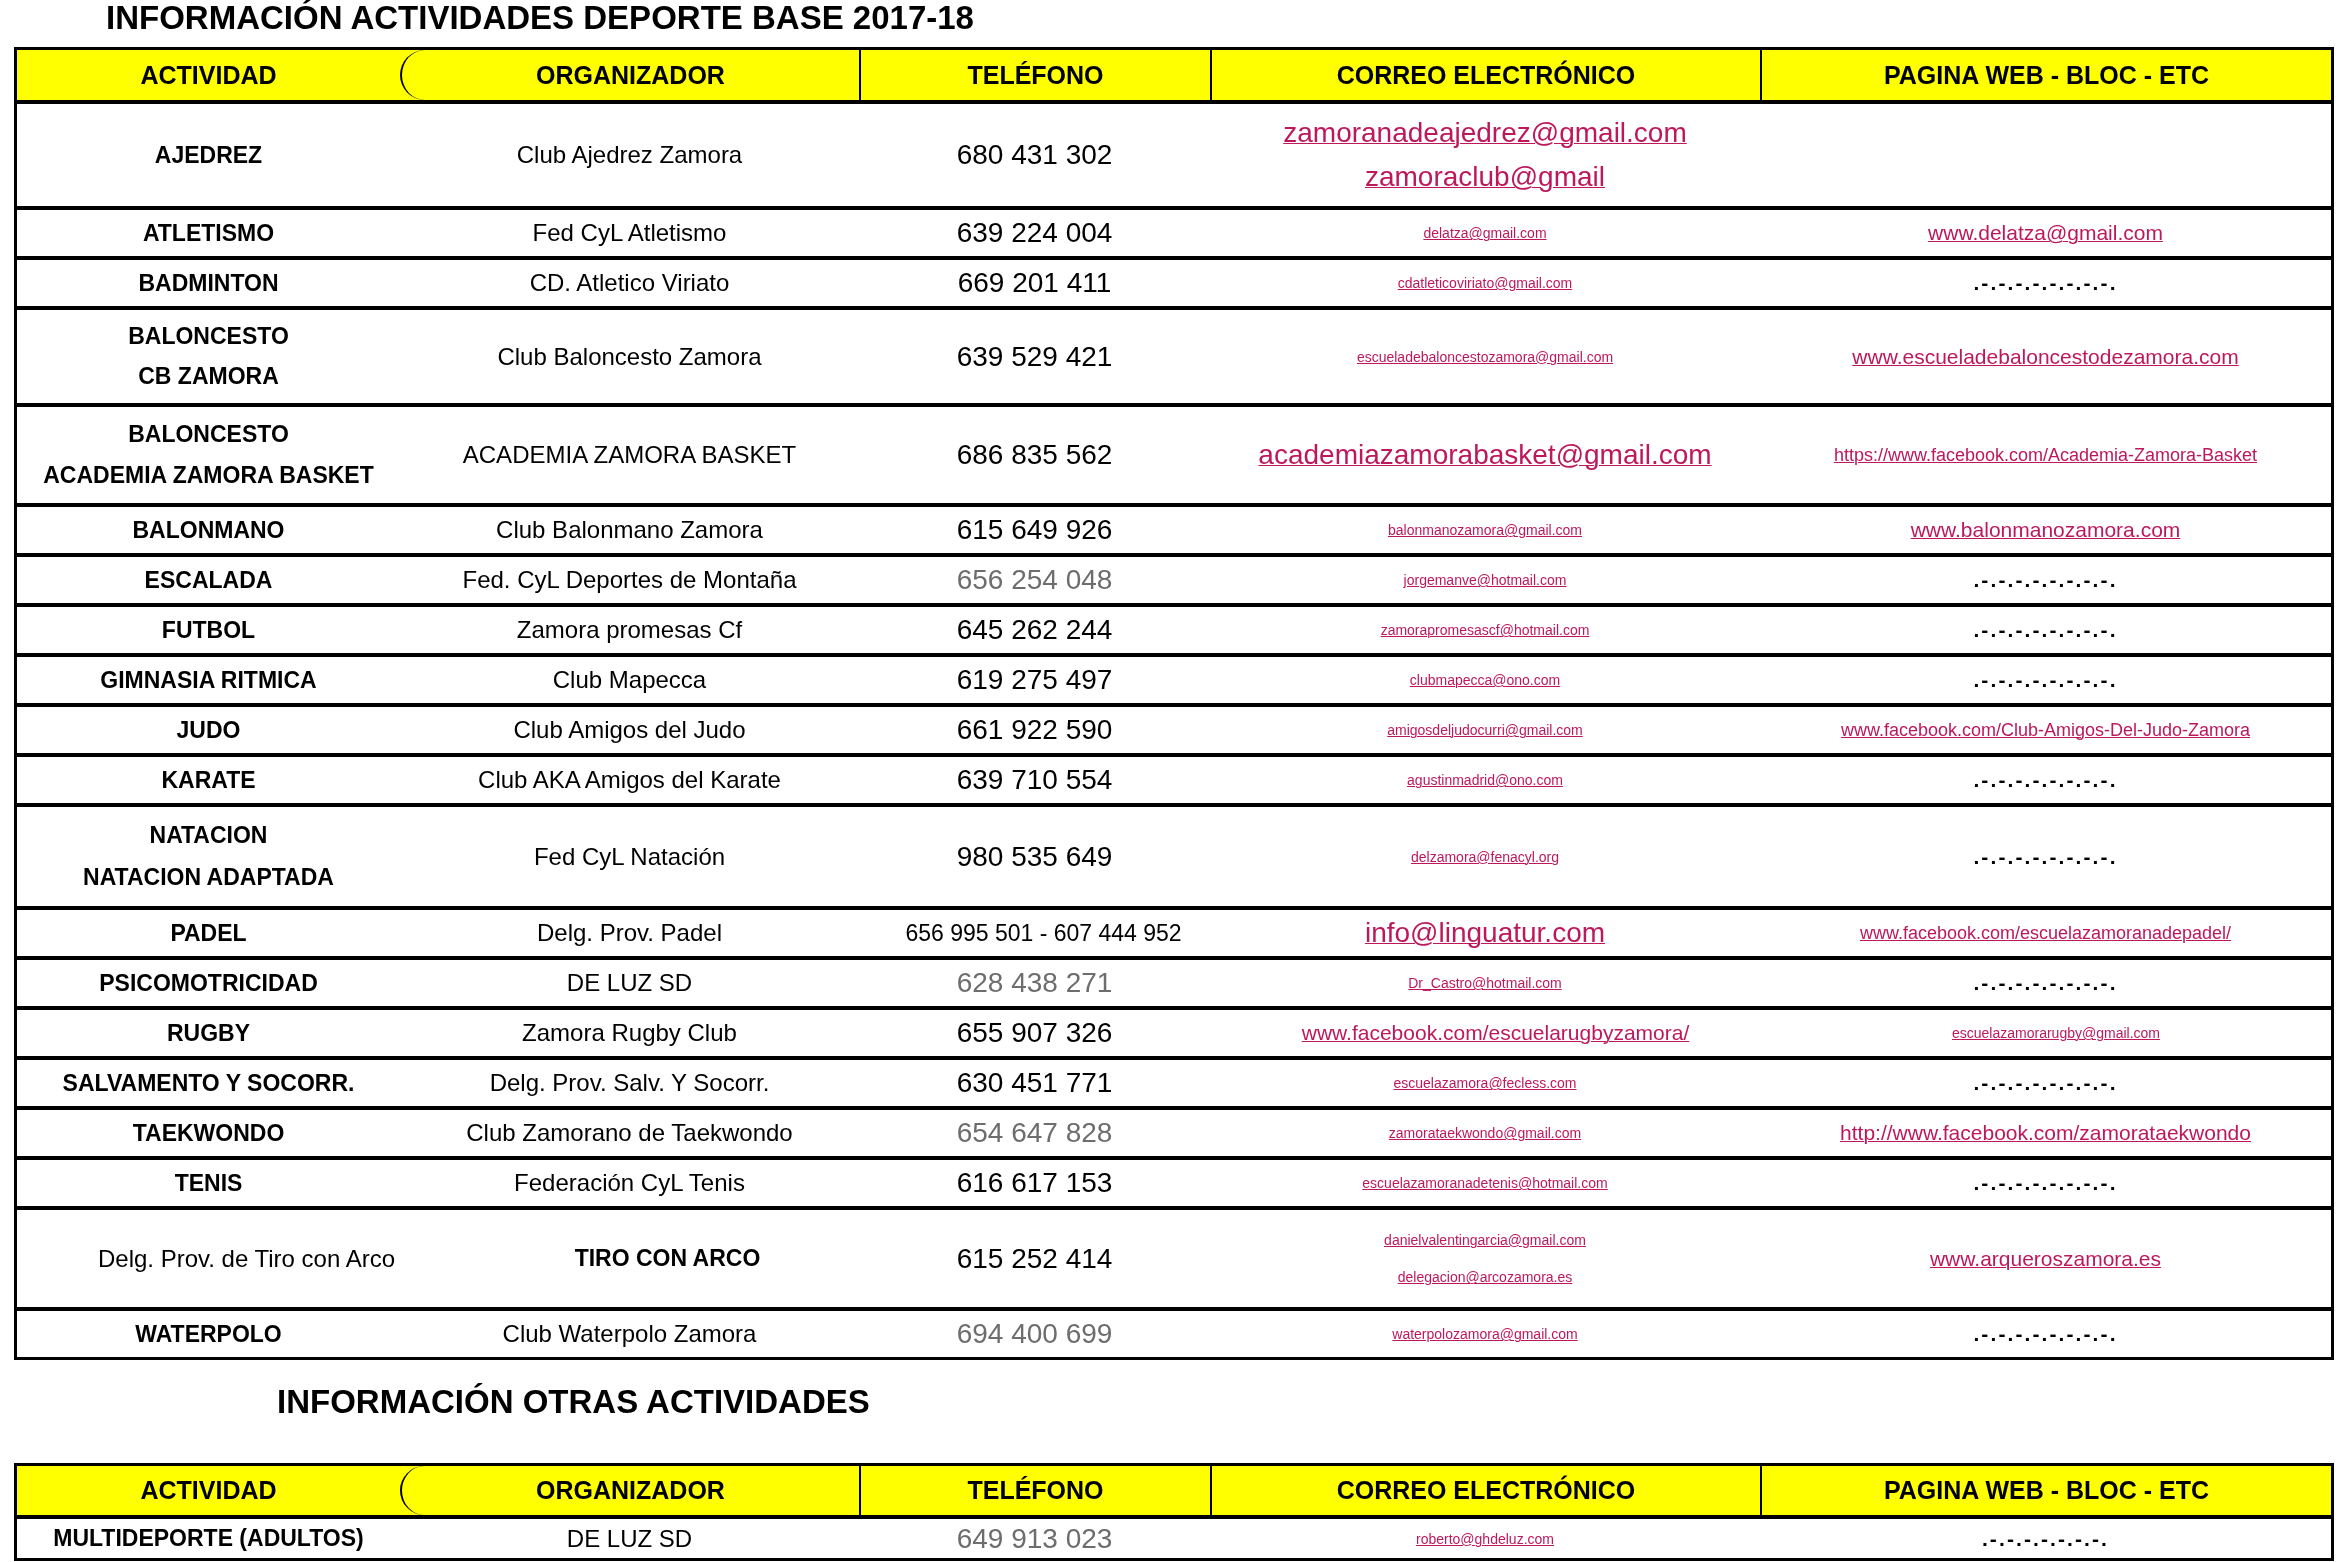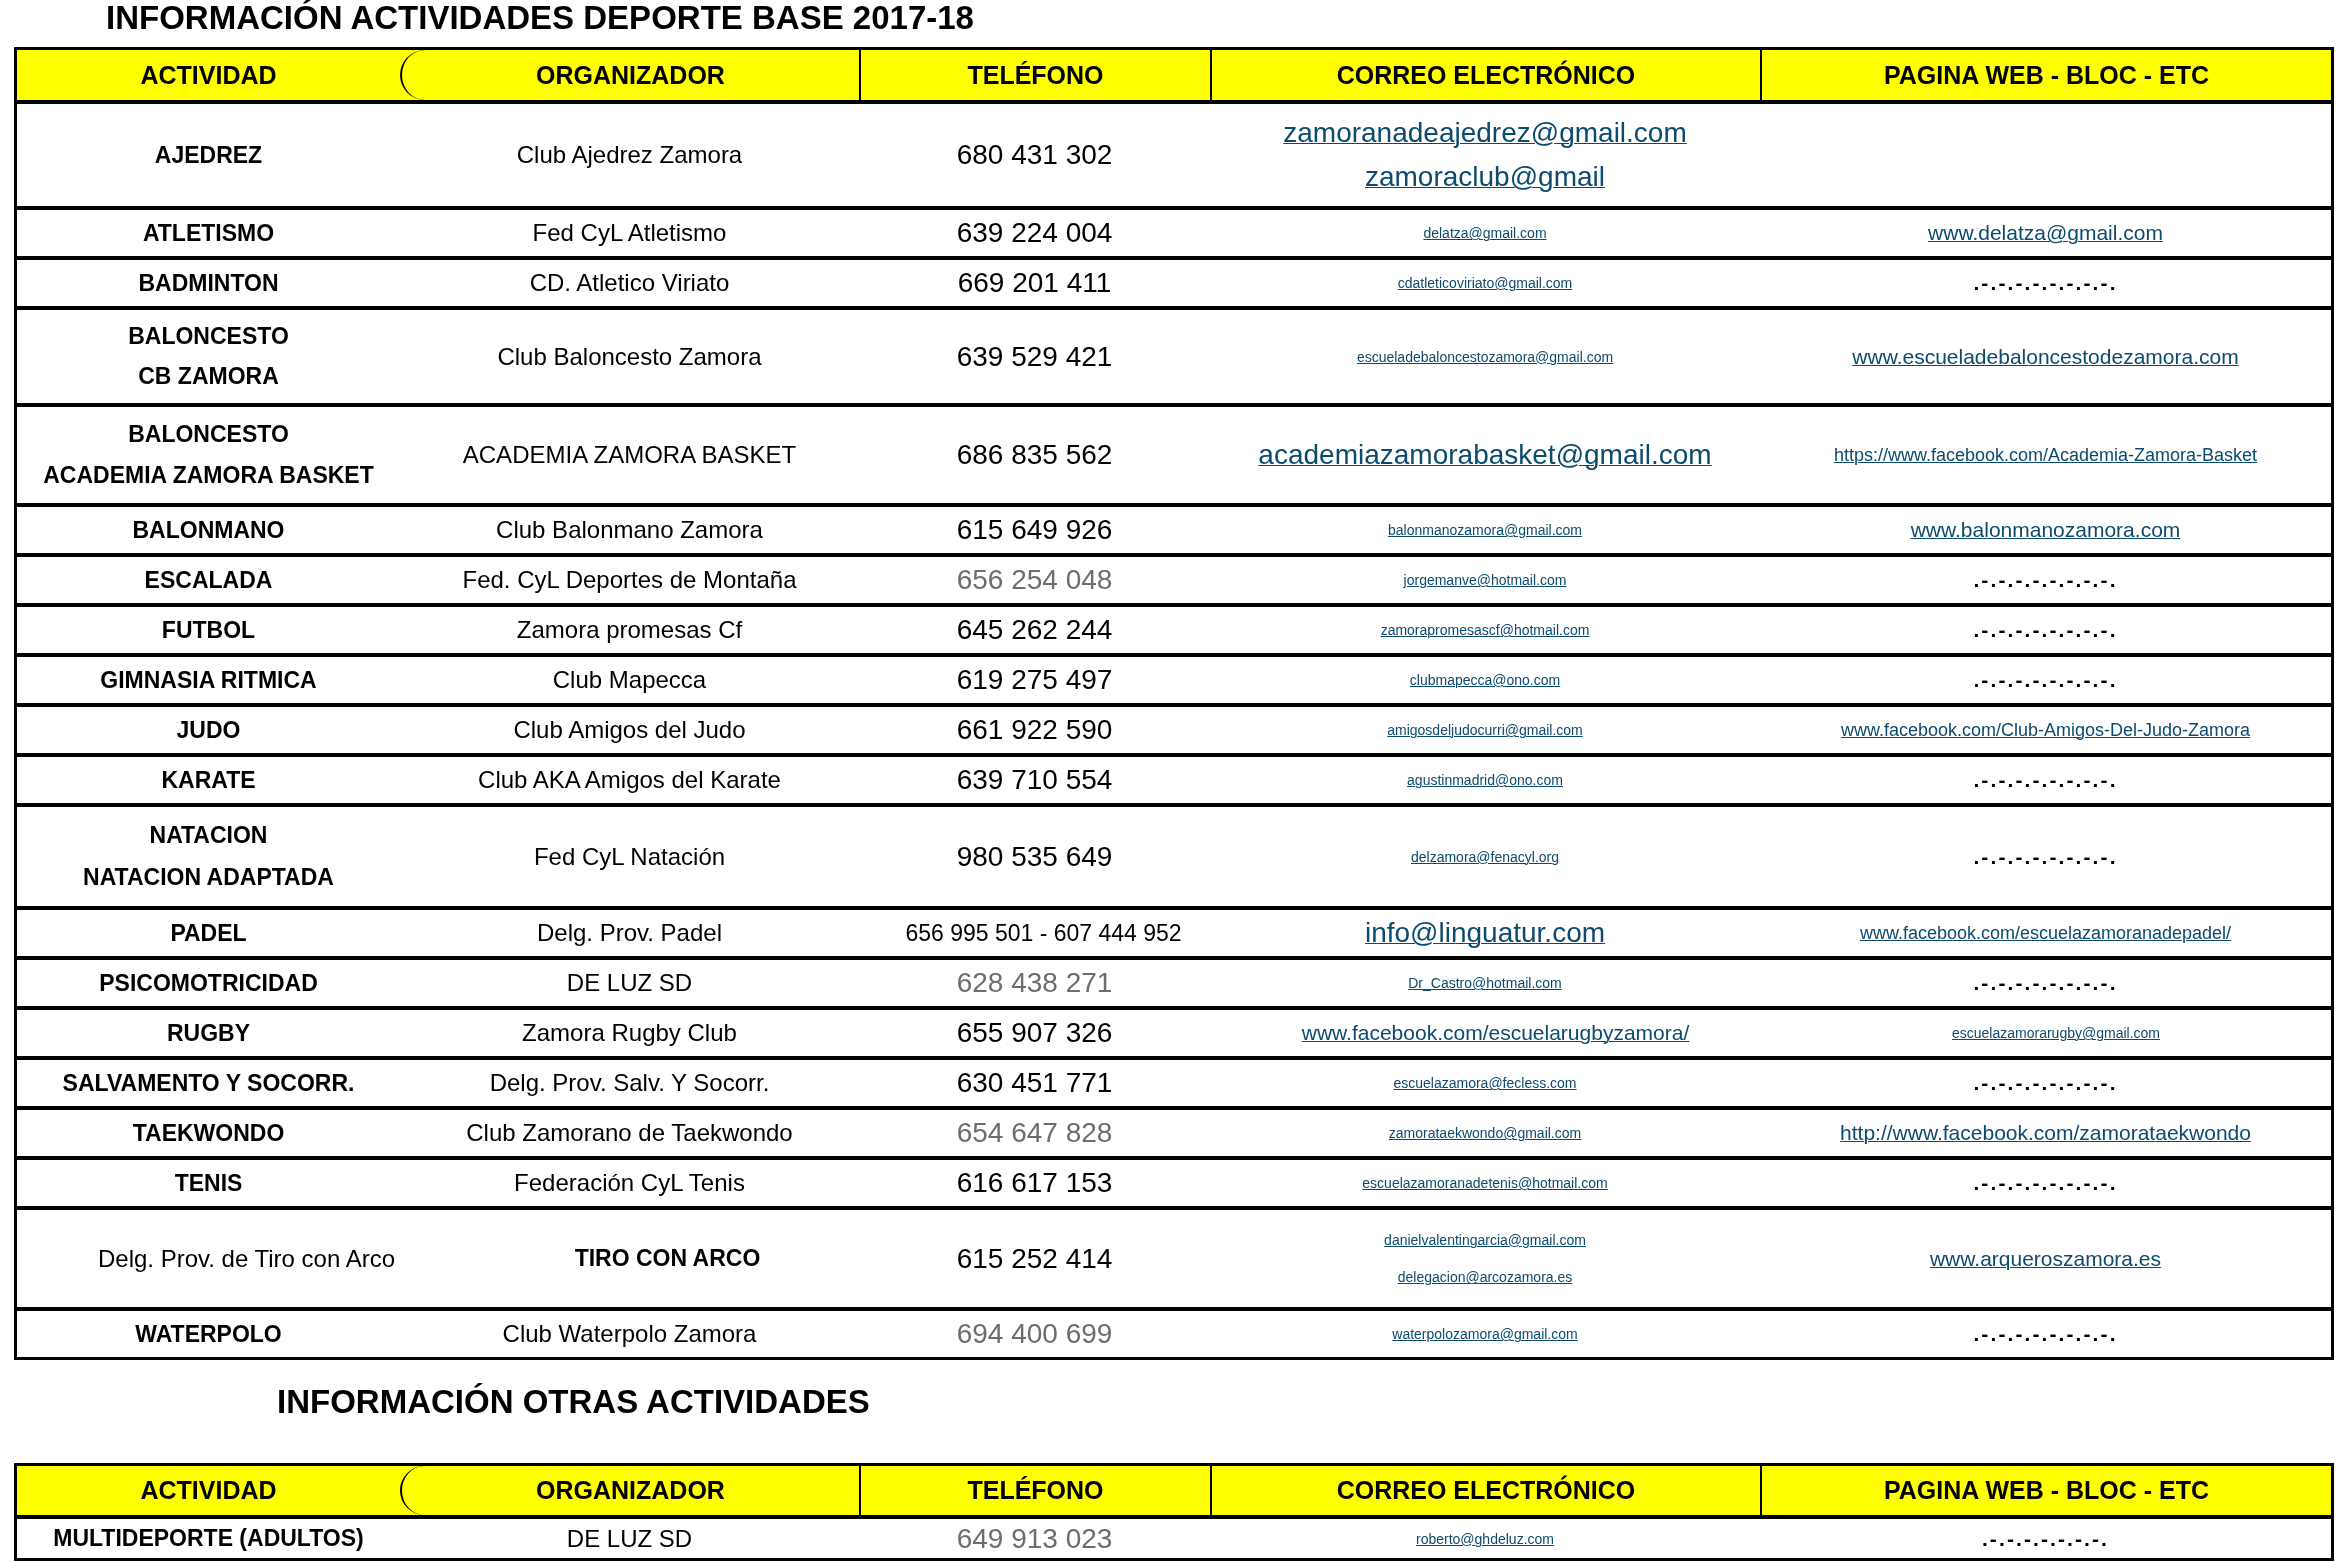"zamoranadeajedrez@gmail.com" a.email,a.web-link { color: #0c4a6e -> #be185d }
